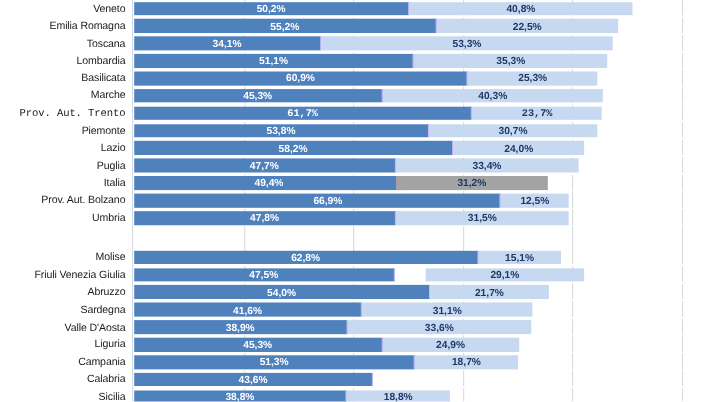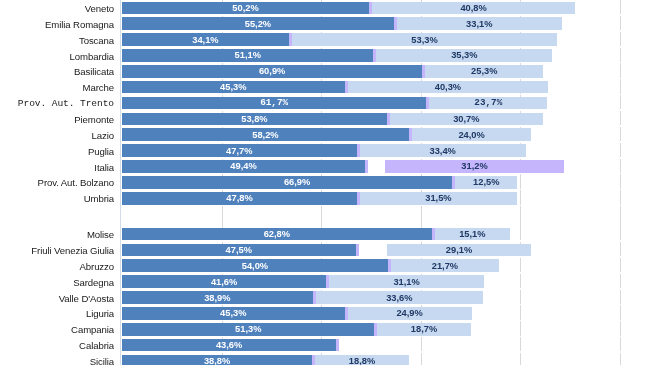"50,2%" .seg-a { border-right: 3px solid #c4b5fd -> 1px solid #c4b5fd }
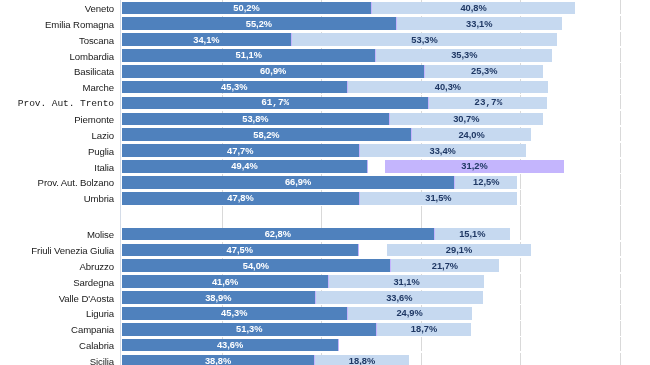"33,1%" span.seg-label { text: 33,1% -> 22,5% }
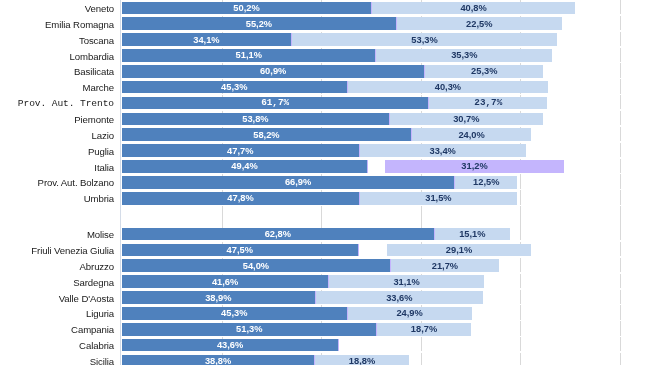"31,2%" div.seg { background: #c4b5fd -> #a3a3a3; left: 263px -> 238px; width: 179px -> 138px }
